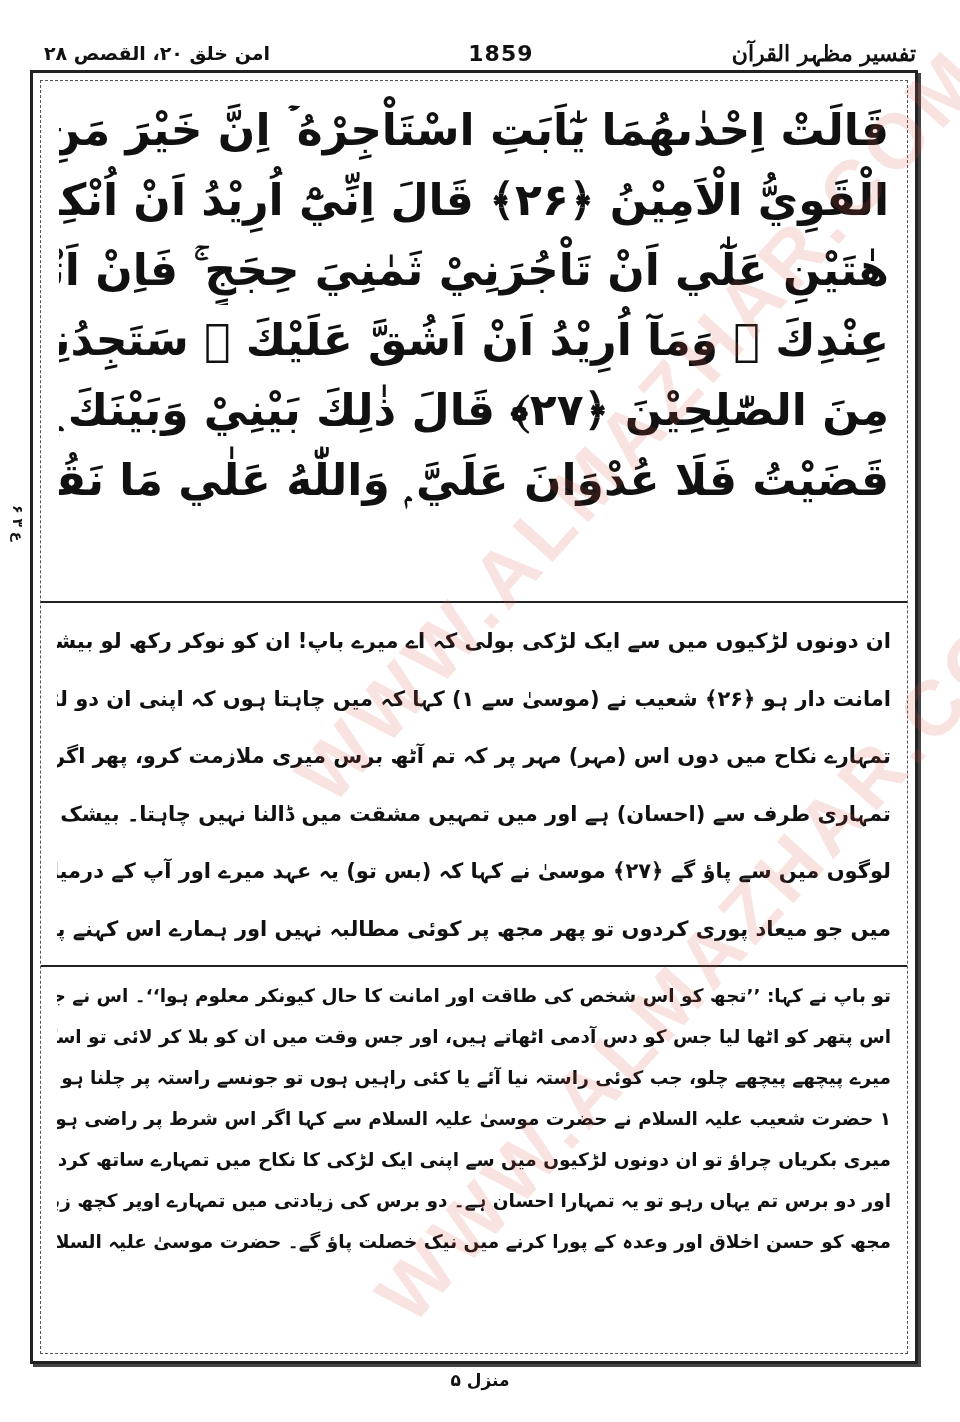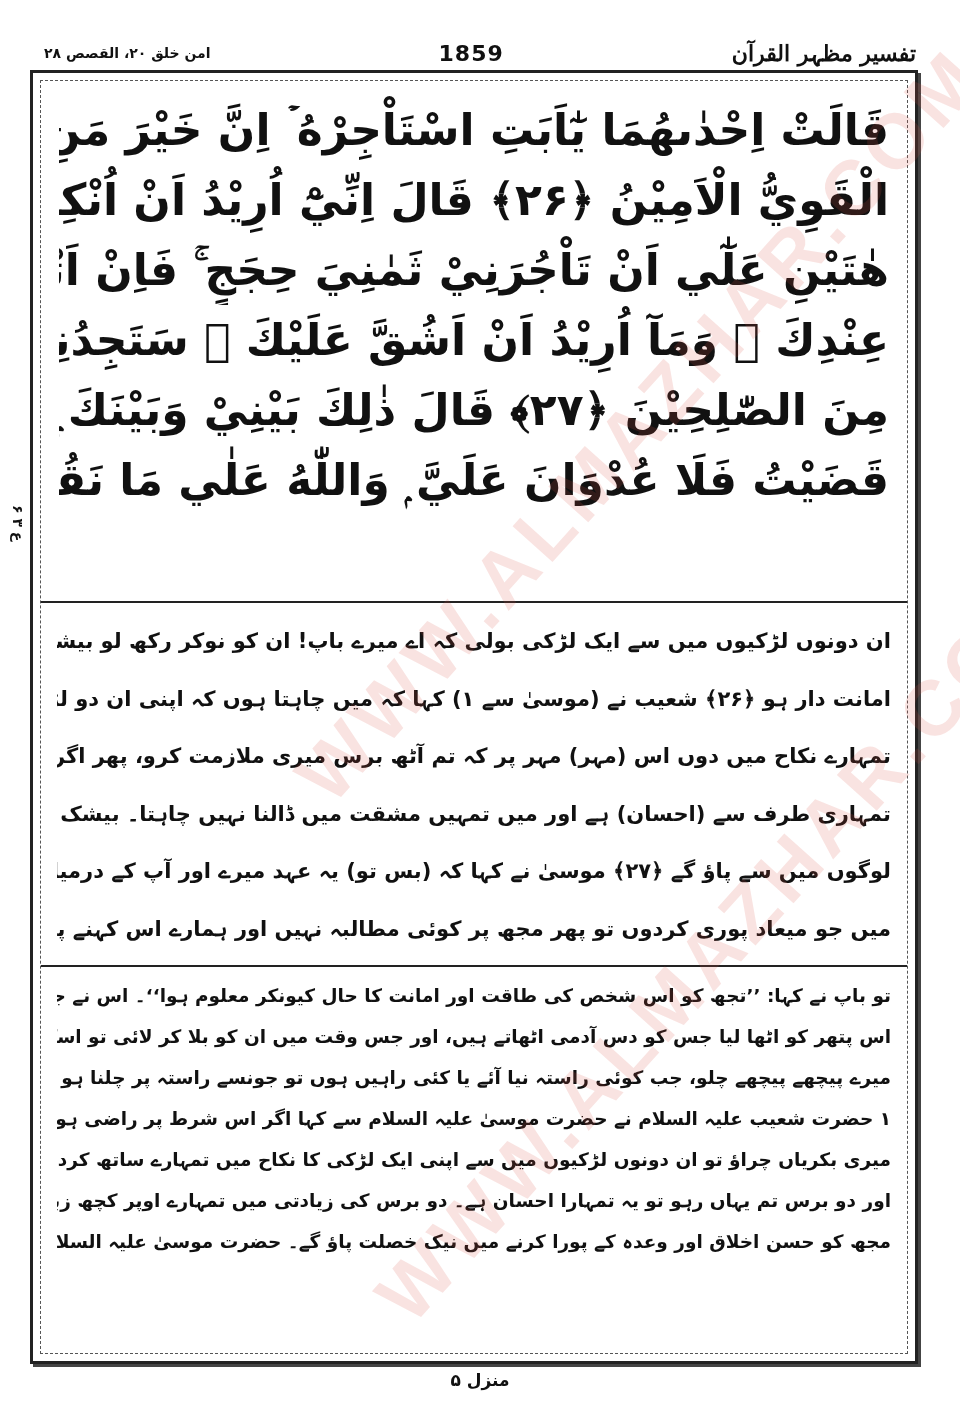"امن خلق ۲۰، القصص ۲۸" .header .ref { font-size: 14px -> 19px }
